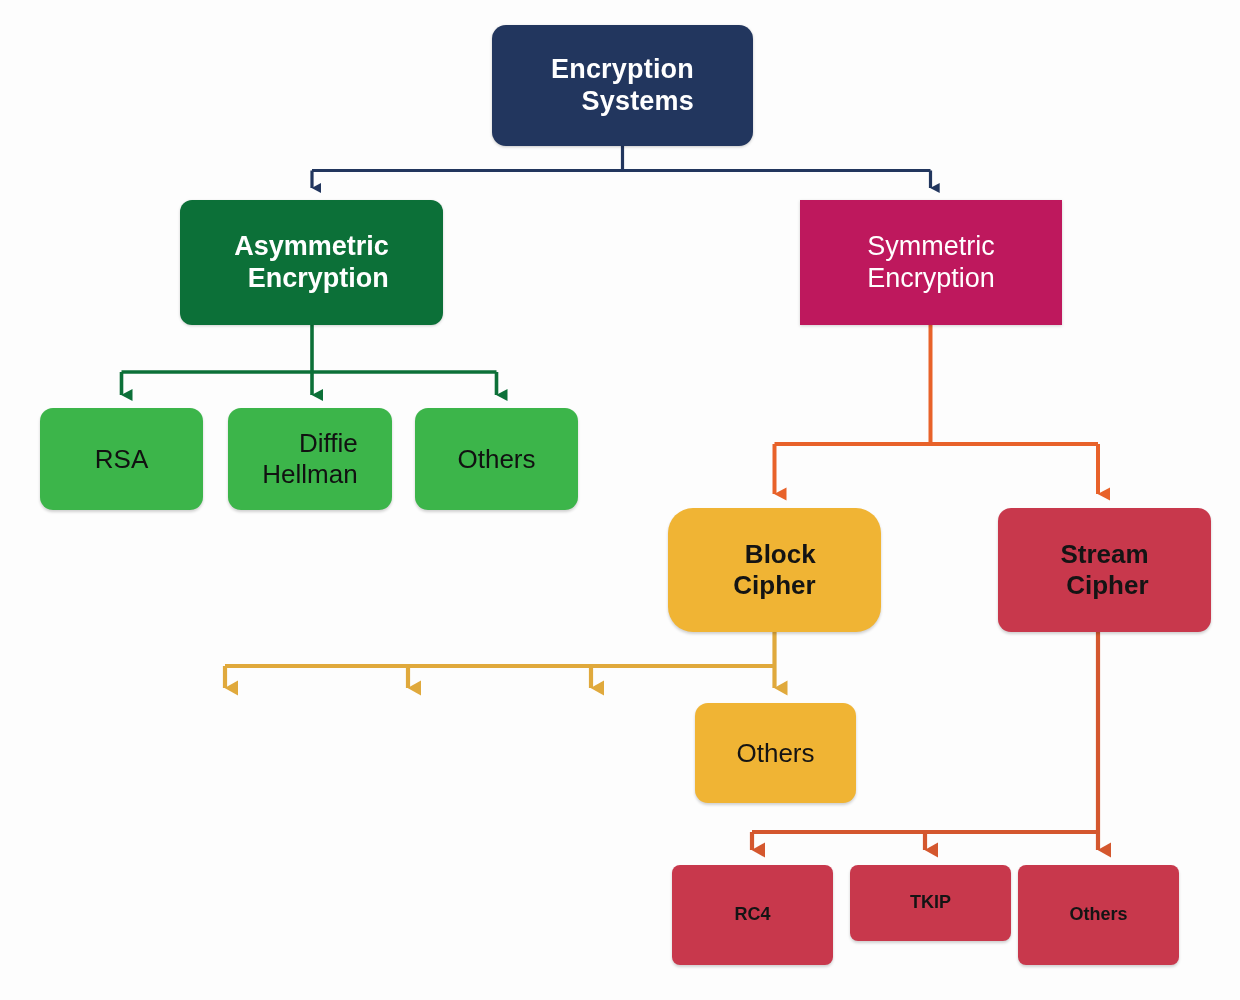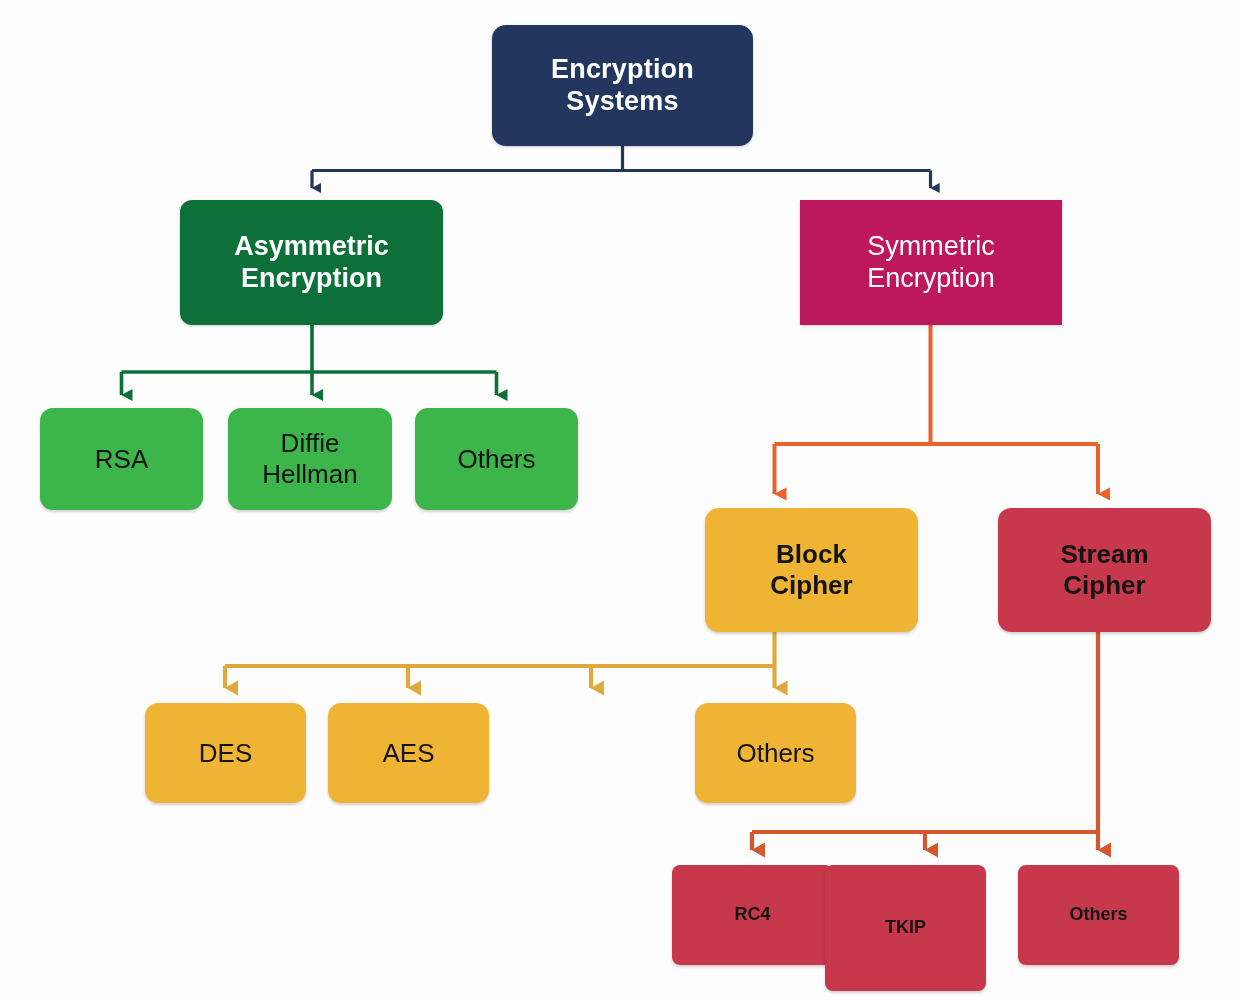"Encryption" .node { text-align: center -> right }
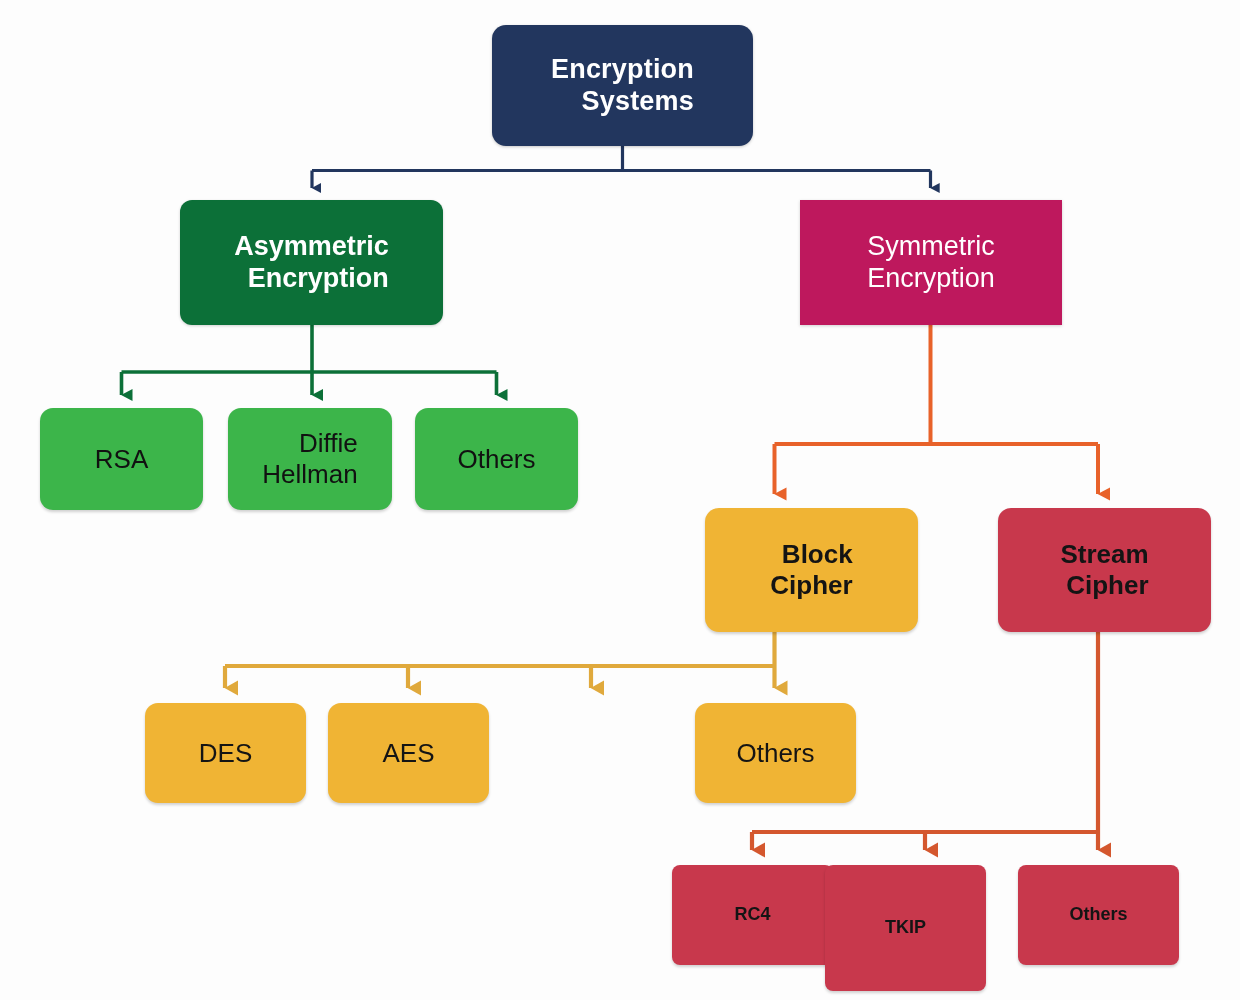"Block" .n-amberhead { border-radius: 14px -> 25px; margin-left: 37px -> none }
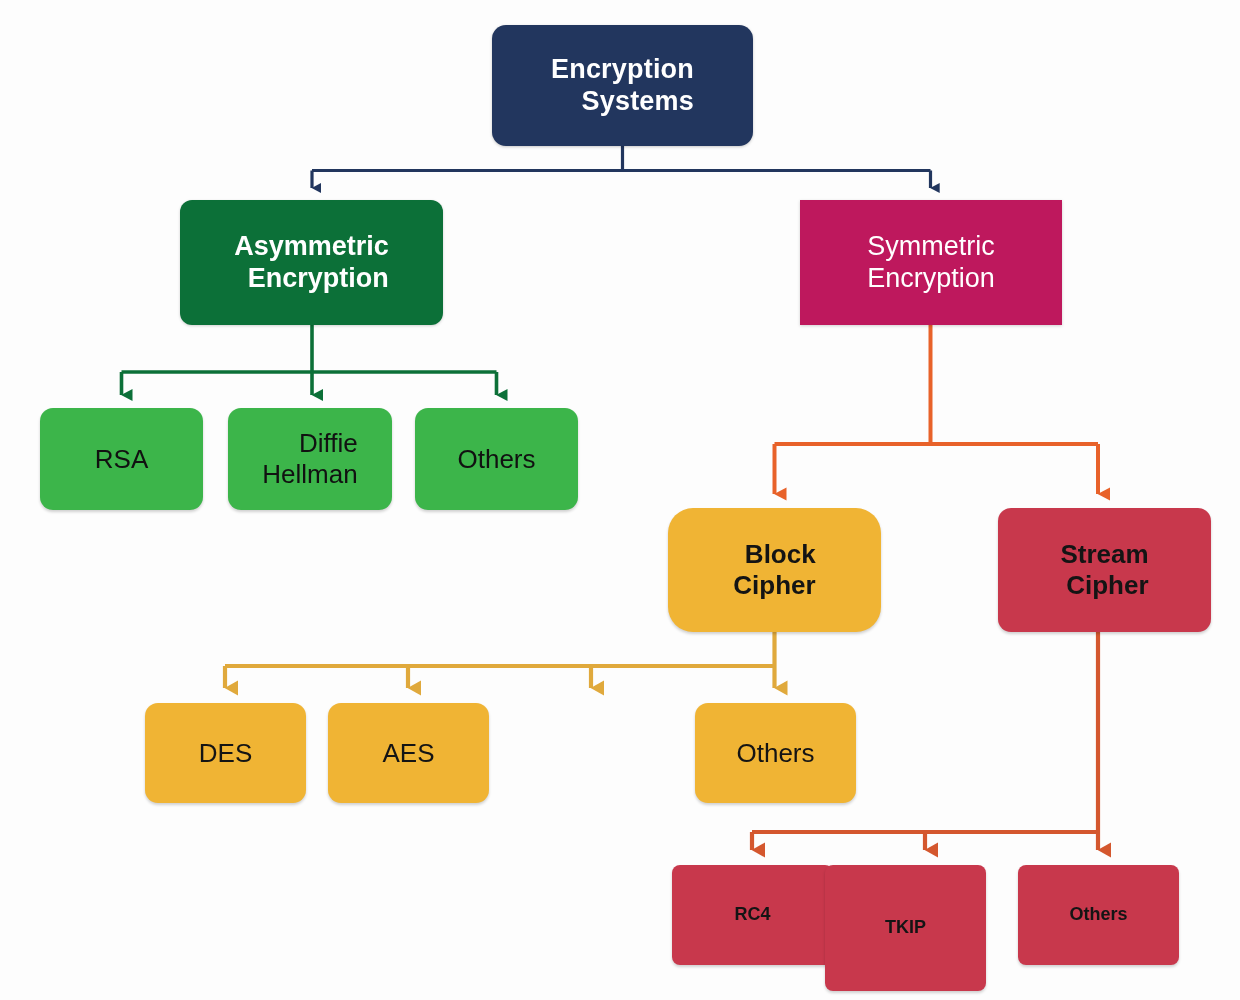"DES" div.node { html: <div>DES</div> -> none }
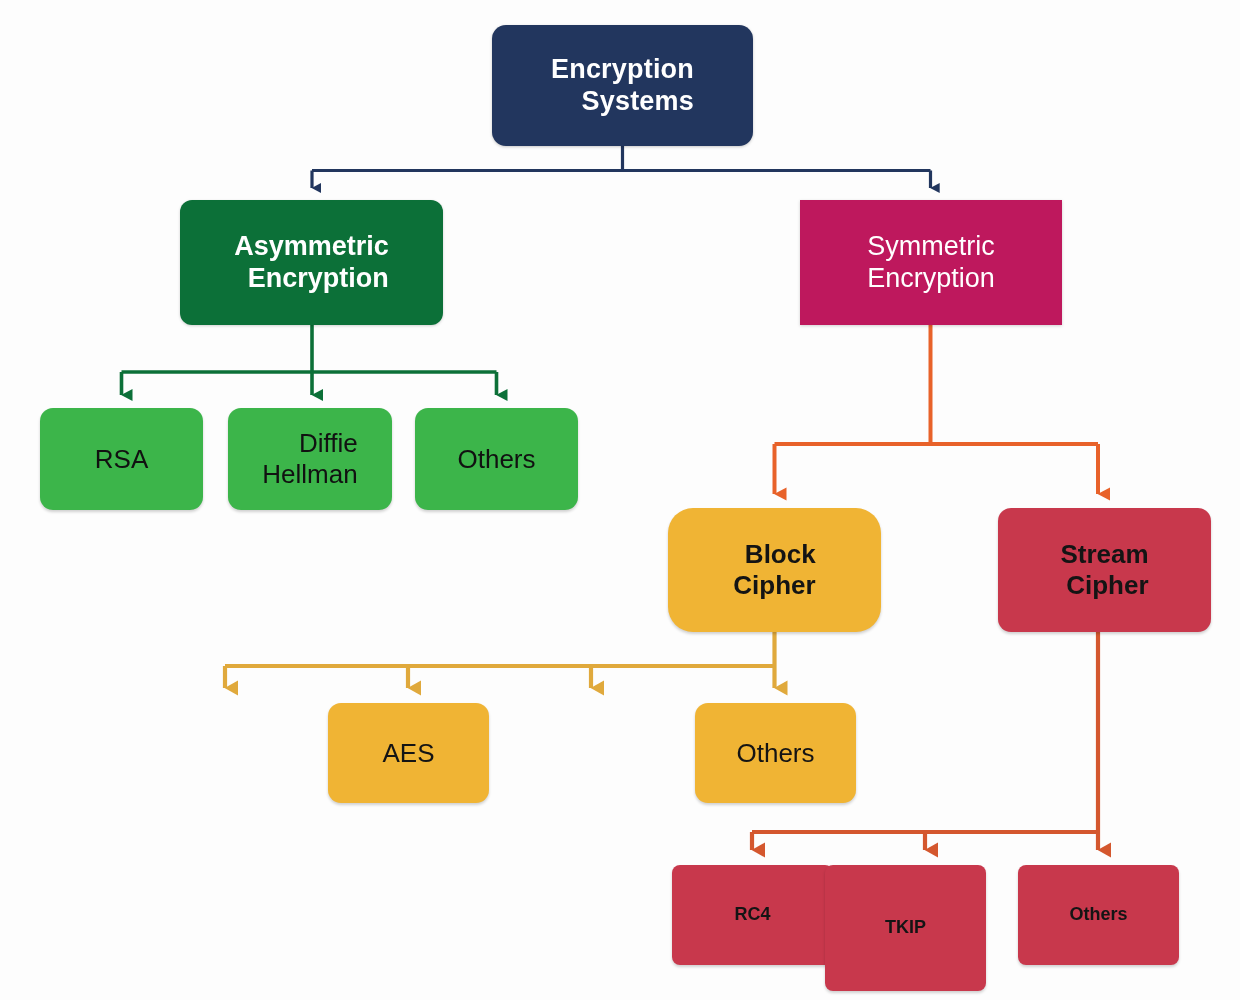"AES" div.node { html: <div>AES</div> -> none }
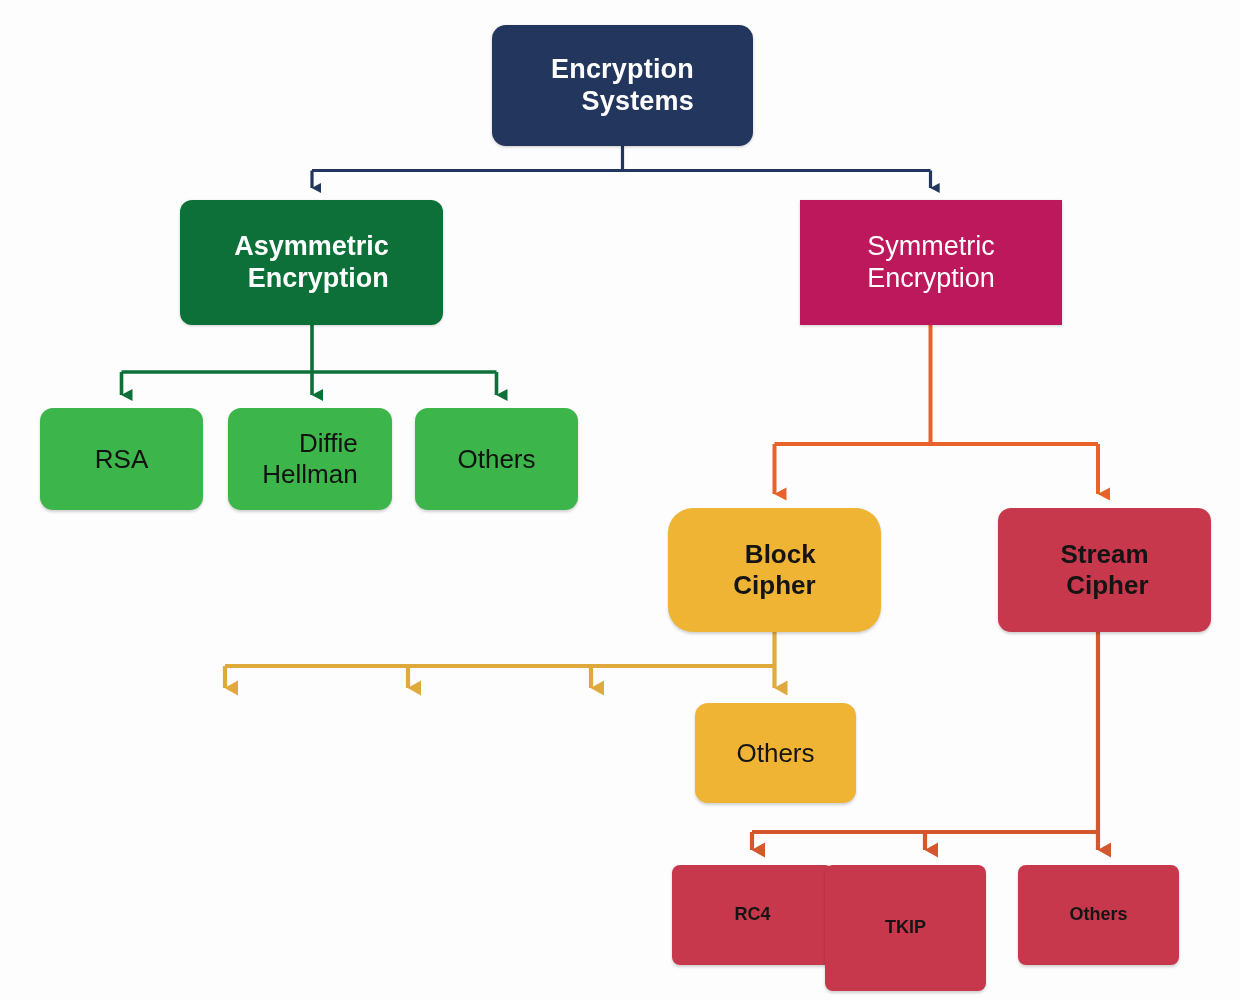"TKIP" div.node { height: 126px -> 76px; left: 825px -> 850px }
